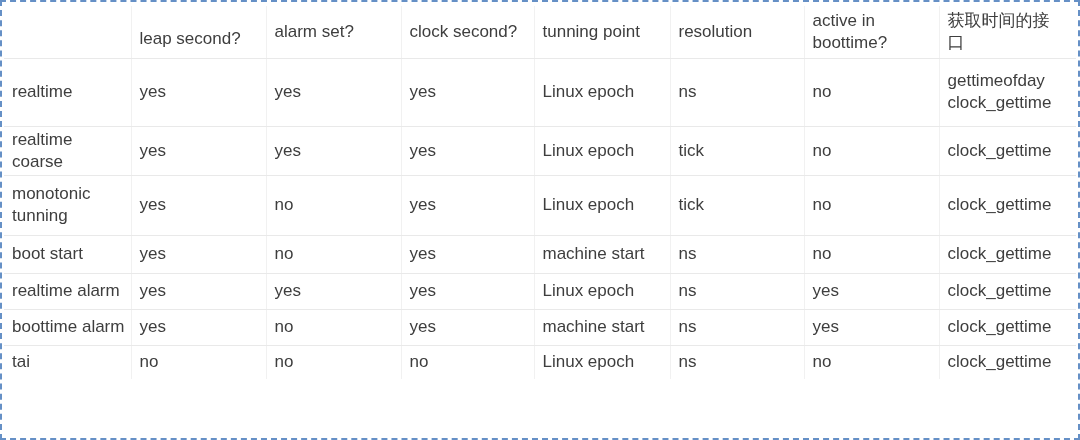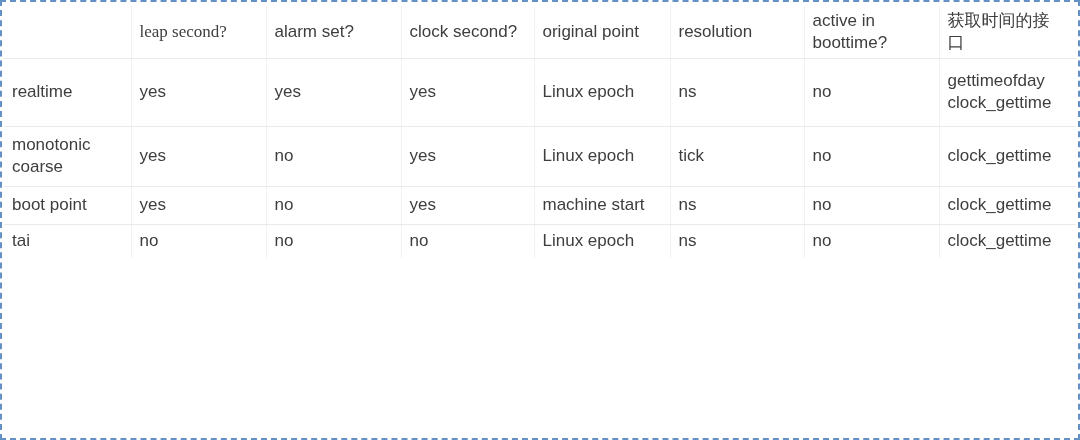"leap second?" .shift-down { font-family: Liberation Serif, serif -> none; top: 0 -> 7px }
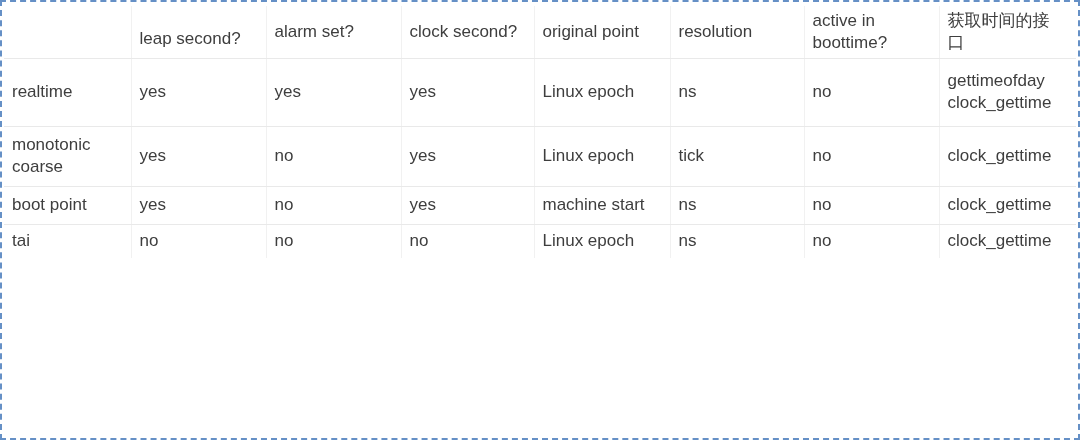"original point" th { text: original -> tunning }
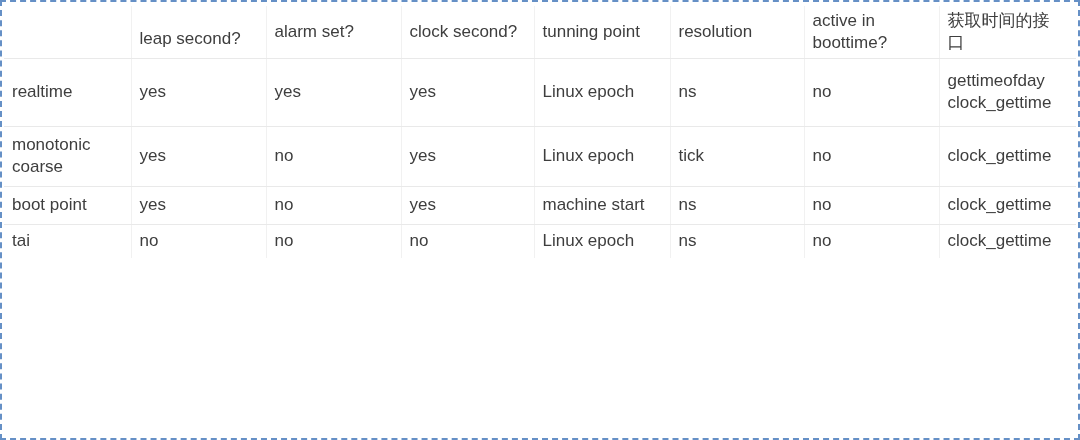"realtime coarse" tr.row-realtime-coarse { html: none -> <tr> <td>realtime coarse</td> <td>yes</td> <td>yes</td> <td>yes</td> <td>Linux epoch</td> <td>tick</td> <td>no</td> <td>clock_gettime</td> </tr> }
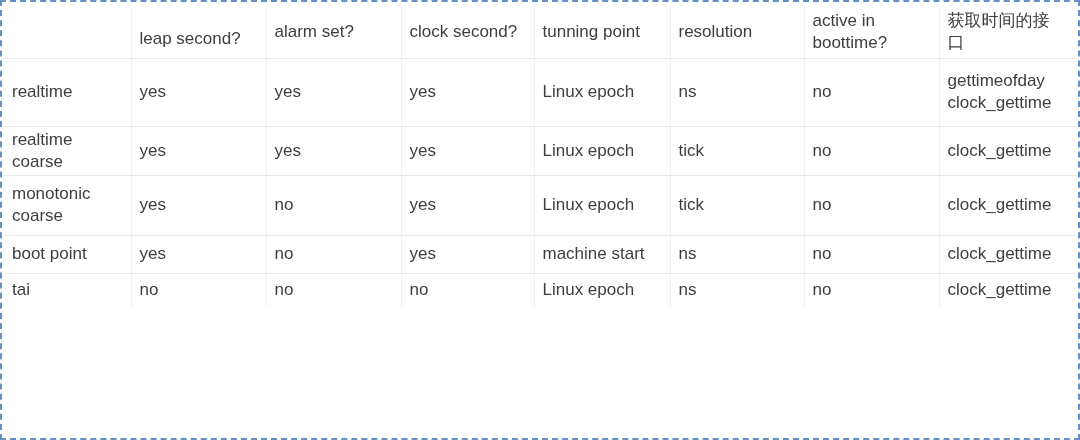"monotonic coarse" td { text: coarse -> tunning }
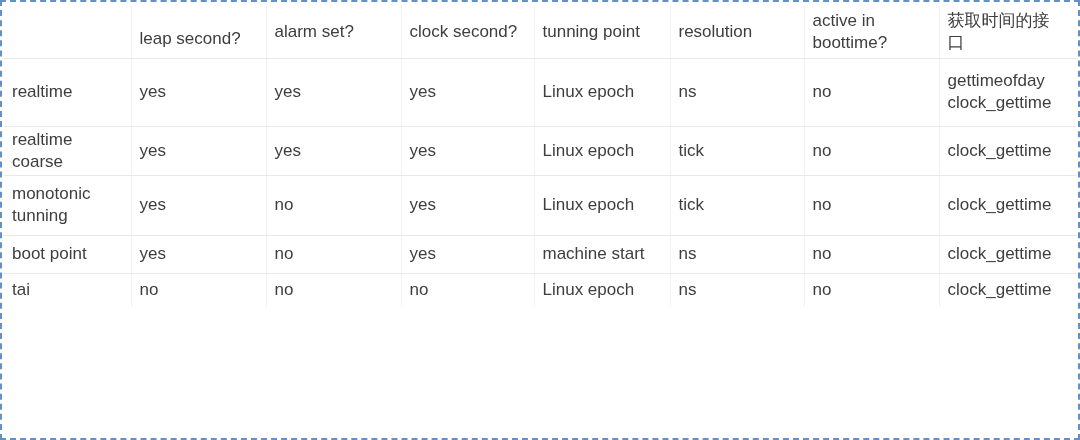"boot point" td { text: point -> start }
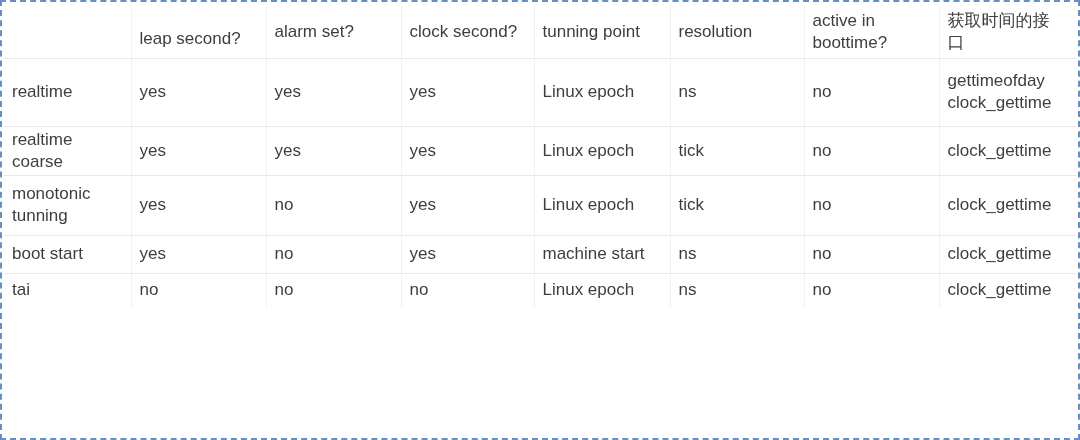"realtime alarm" tr.row-realtime-alarm { html: none -> <tr> <td>realtime alarm</td> <td>yes</td> <td>yes</td> <td>yes</td> <td>Linux epoch</td> <td>ns</td> <td>yes</td> <td>clock_gettime</td> </tr> }
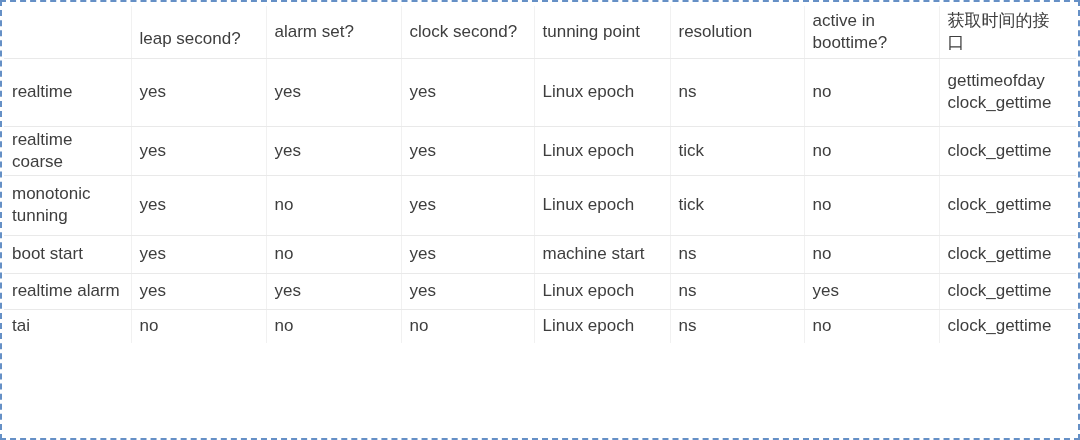"boottime alarm" tr.row-boottime-alarm { html: none -> <tr> <td>boottime alarm</td> <td>yes</td> <td>no</td> <td>yes</td> <td>machine start</td> <td>ns</td> <td>yes</td> <td>clock_gettime</td> </tr> }
